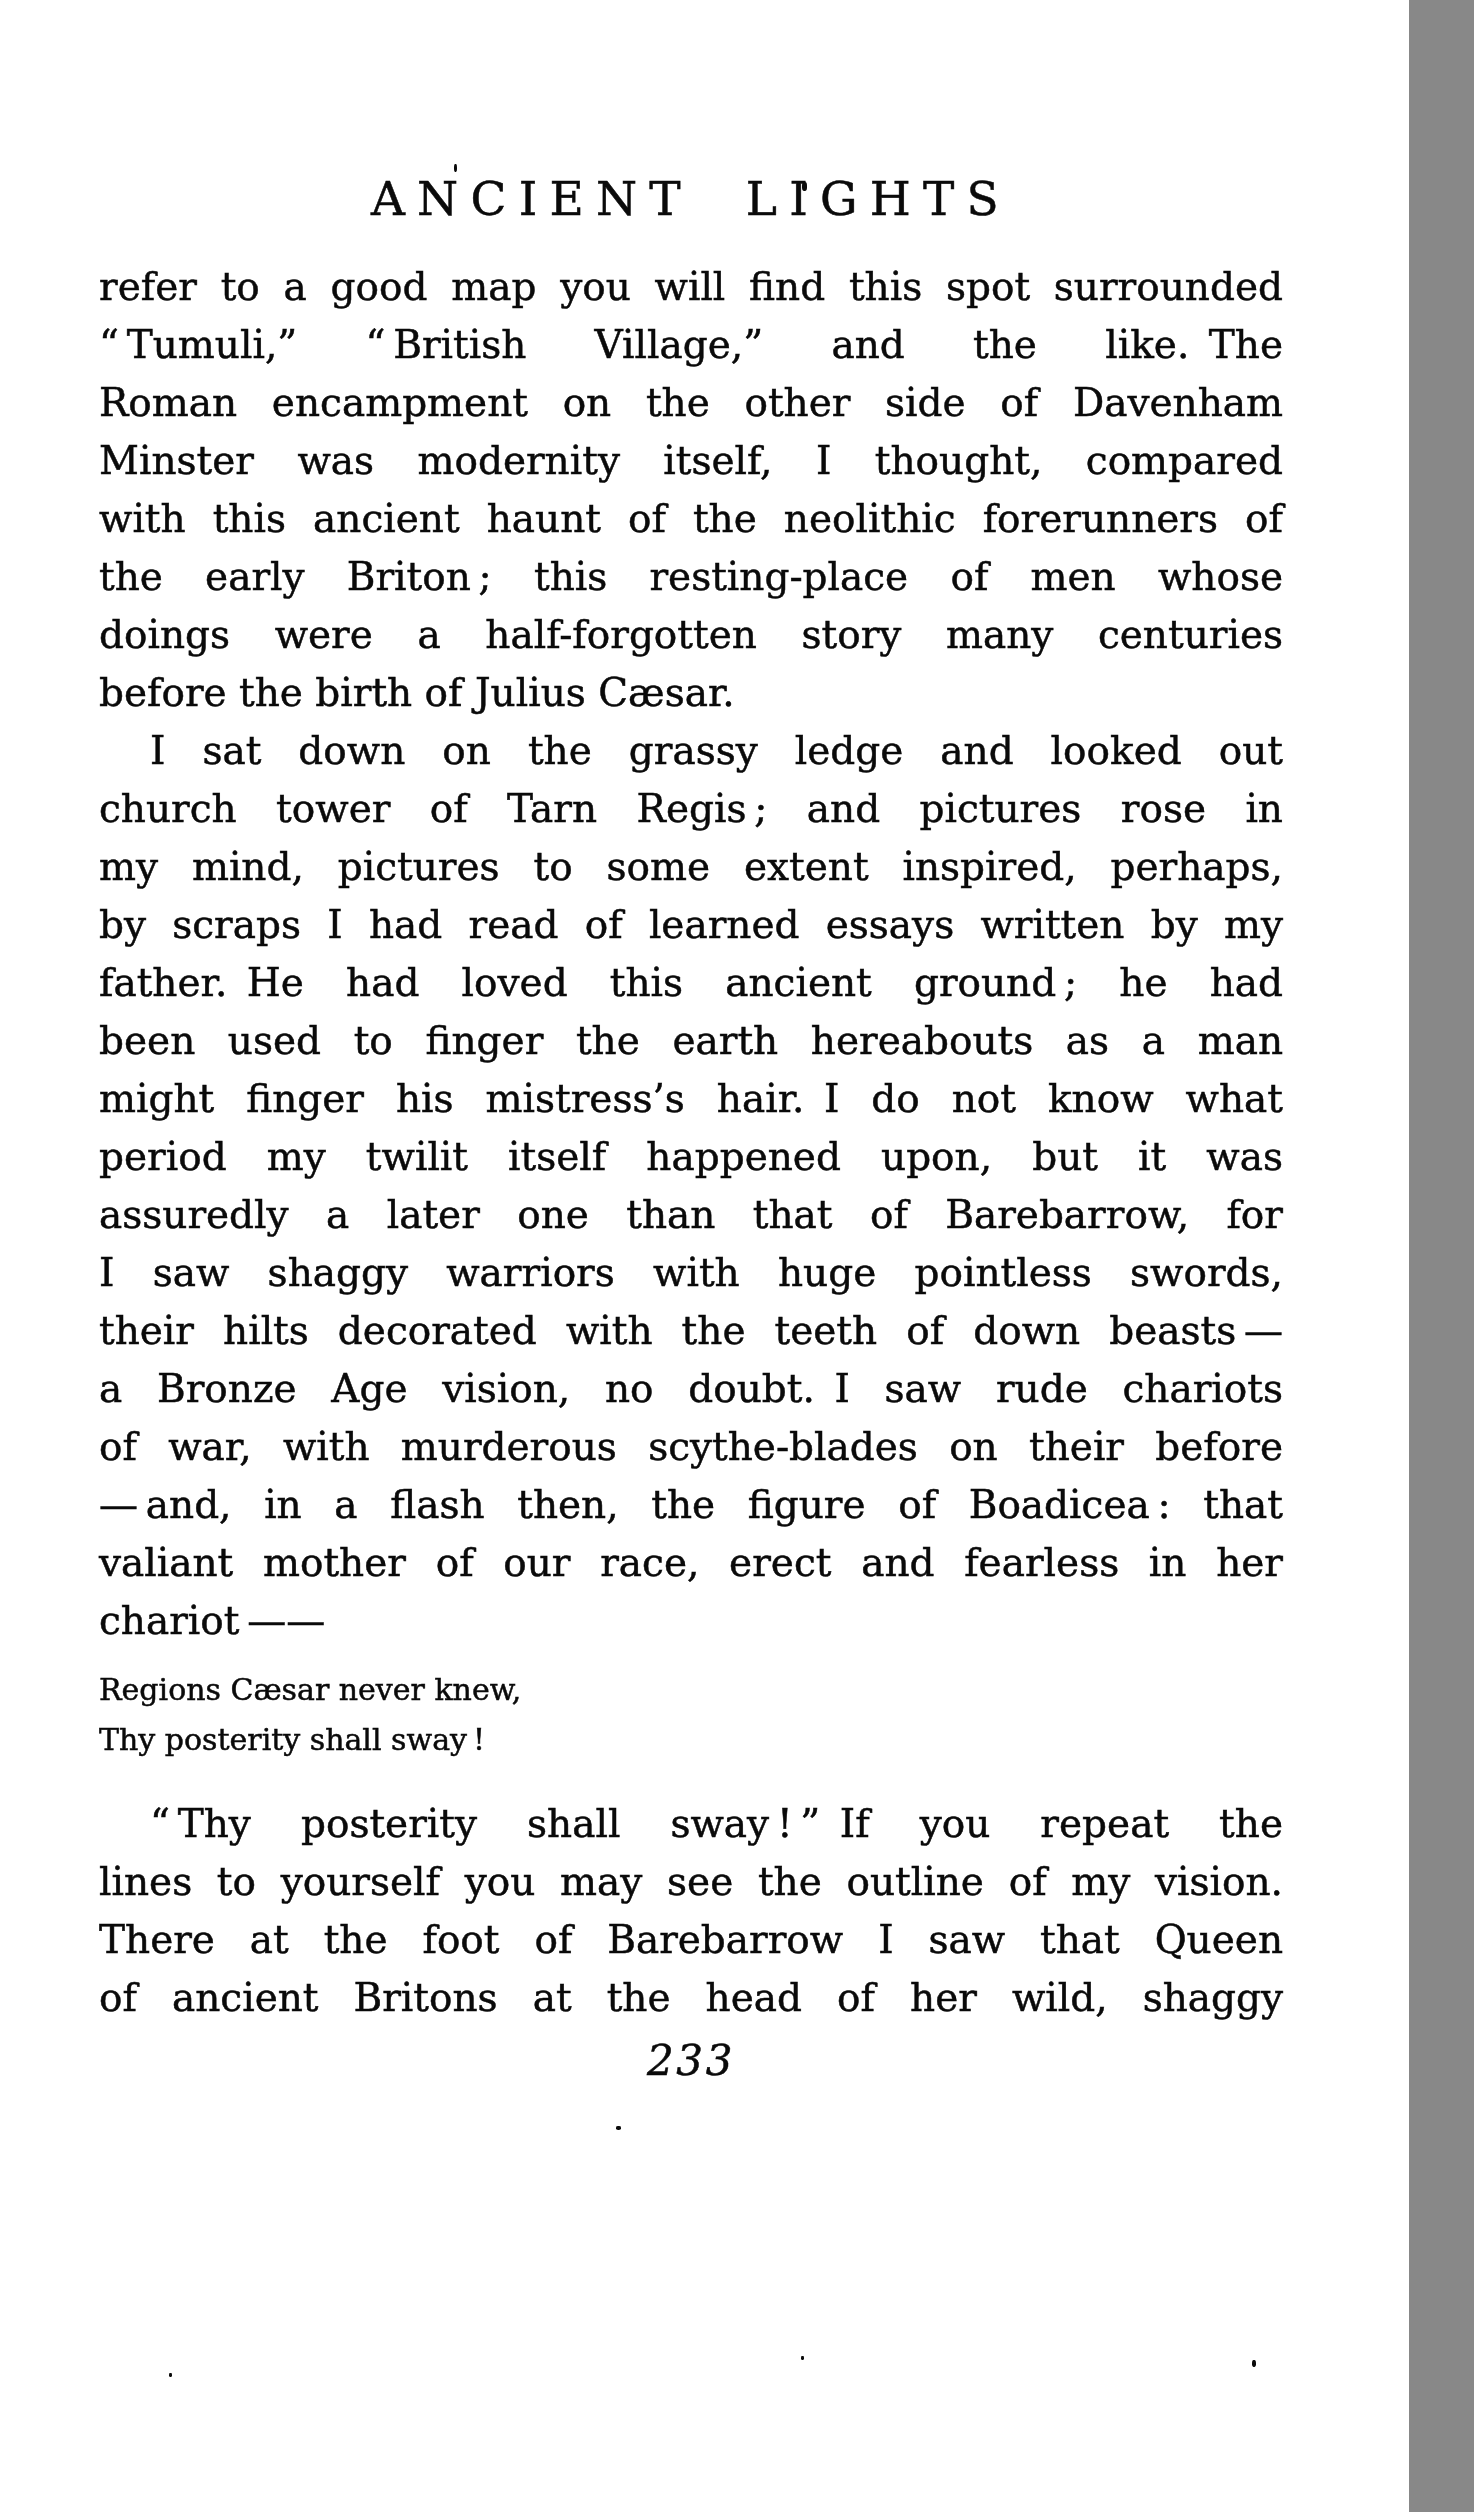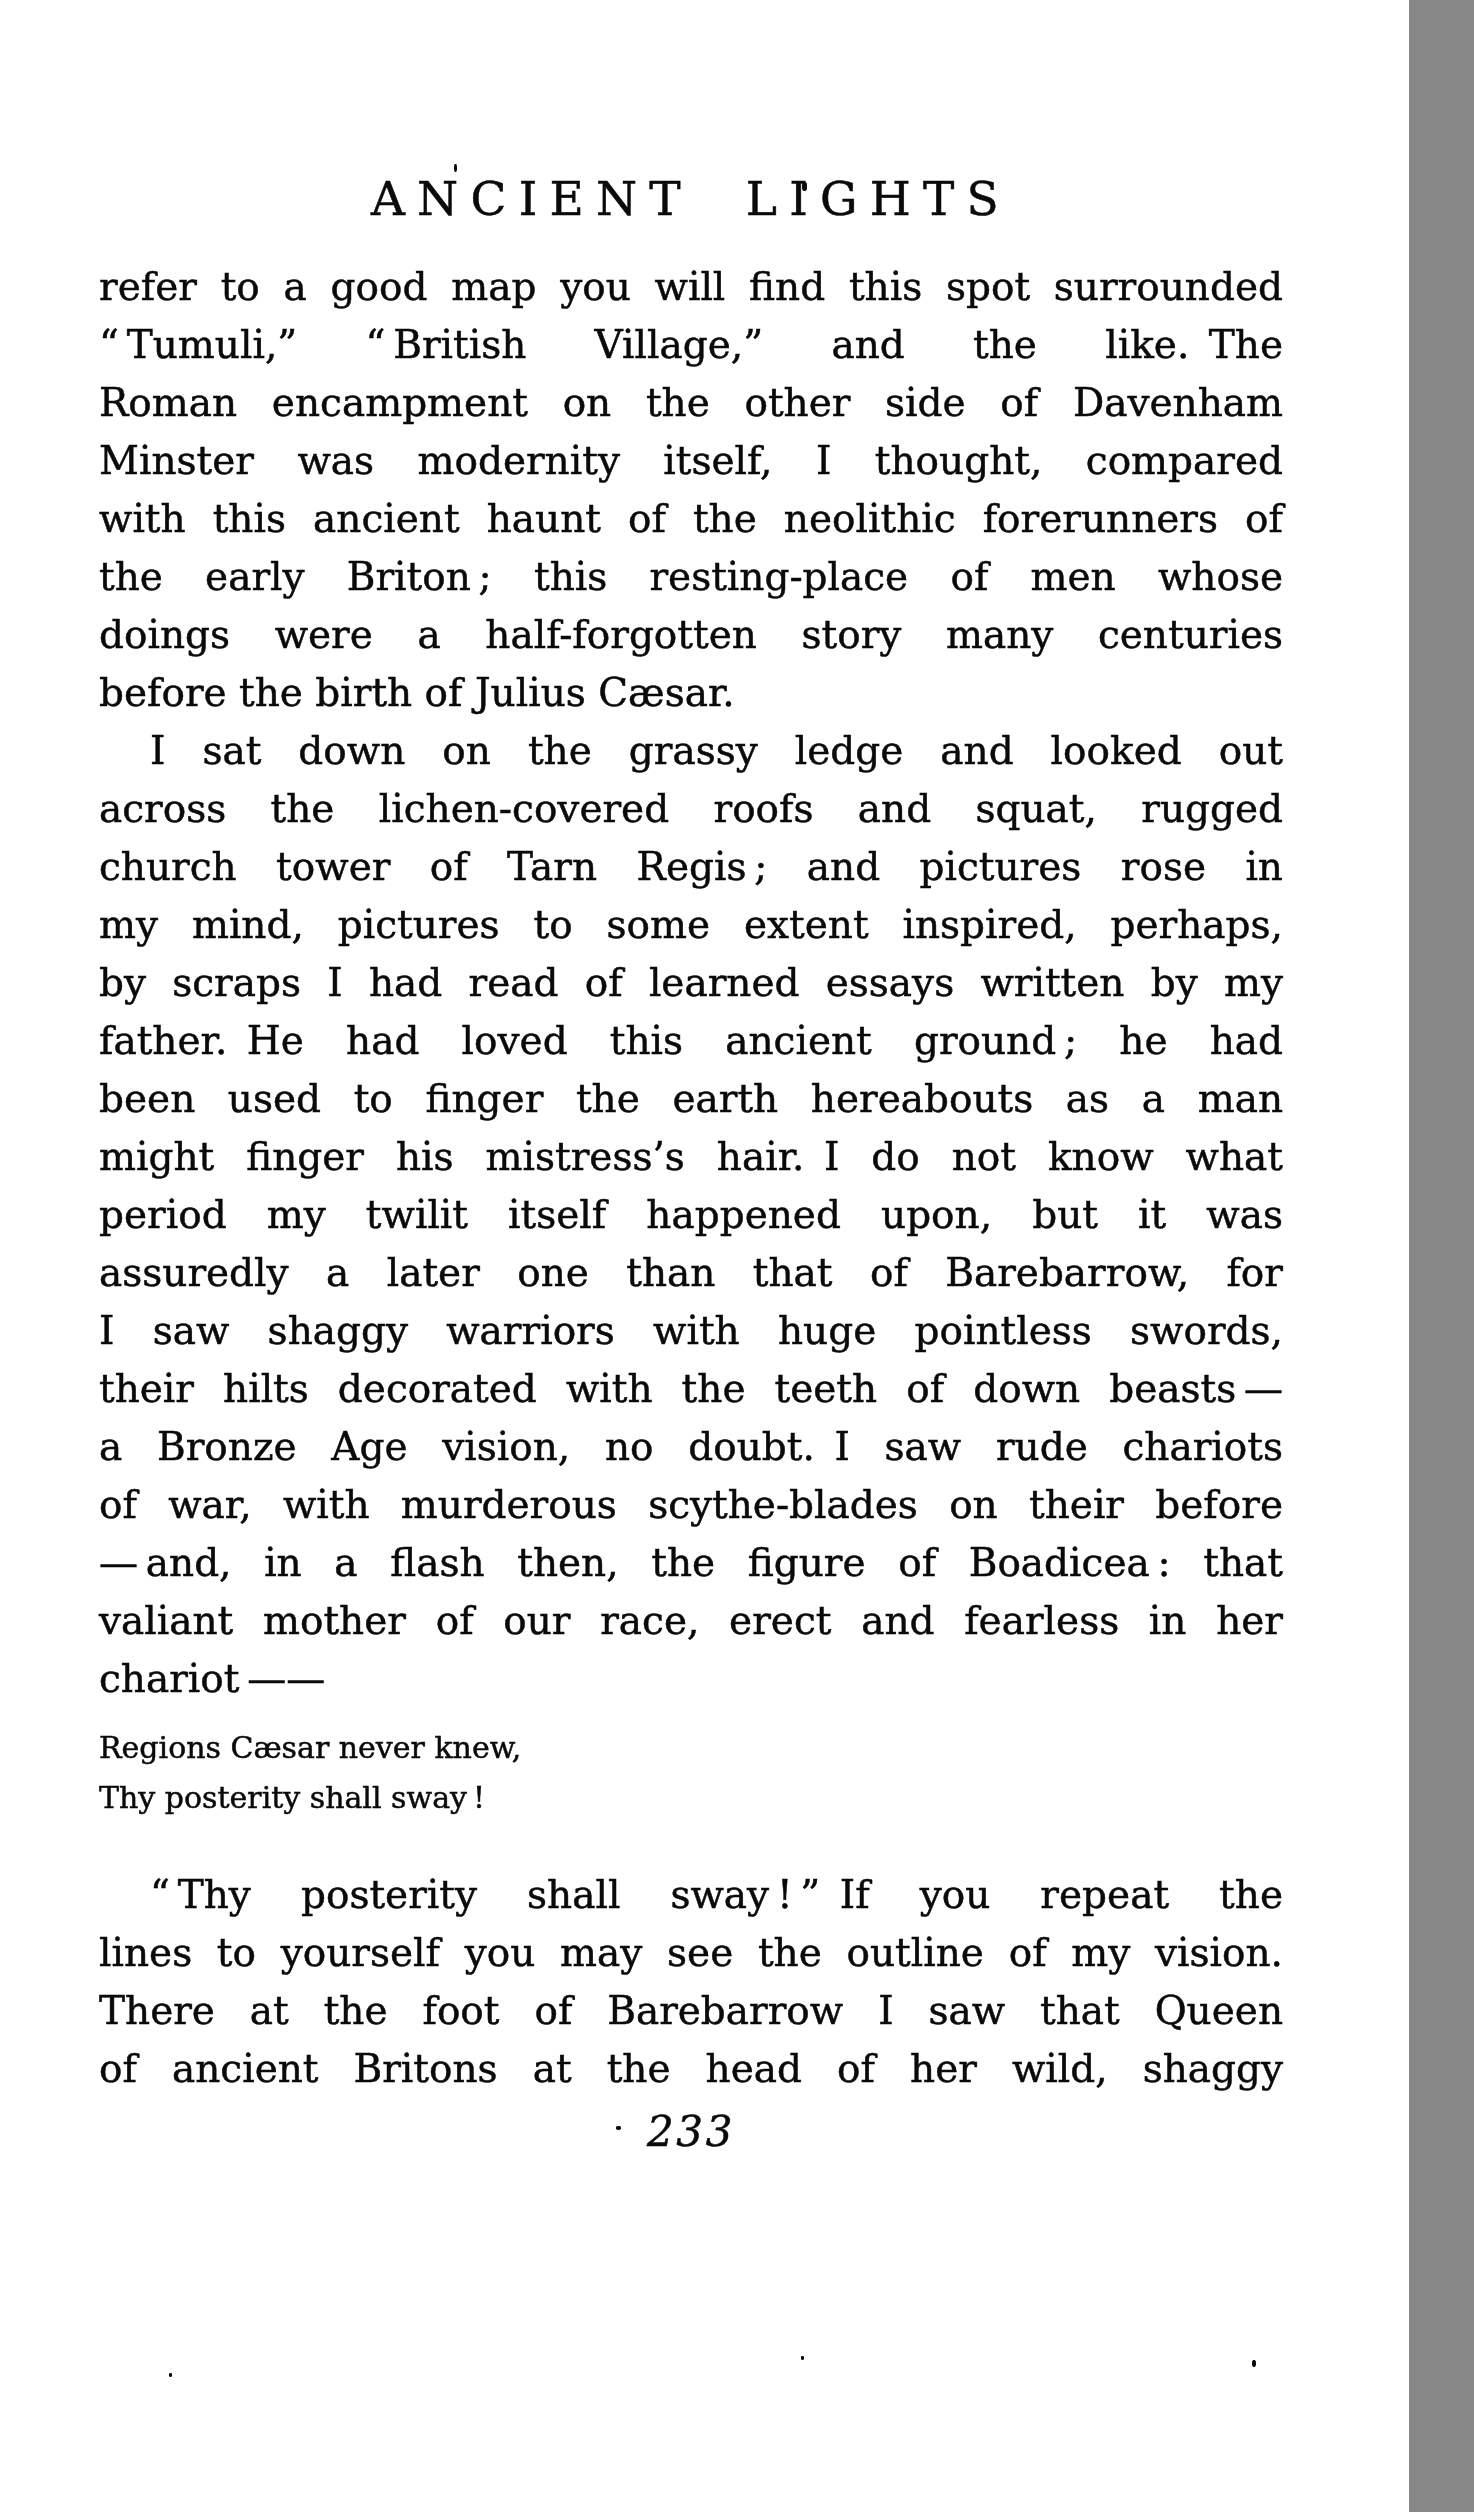"across the lichen-covered roofs and" div.line { html: <div>across the lichen-covered roofs and squat, rugged</div> -> none }
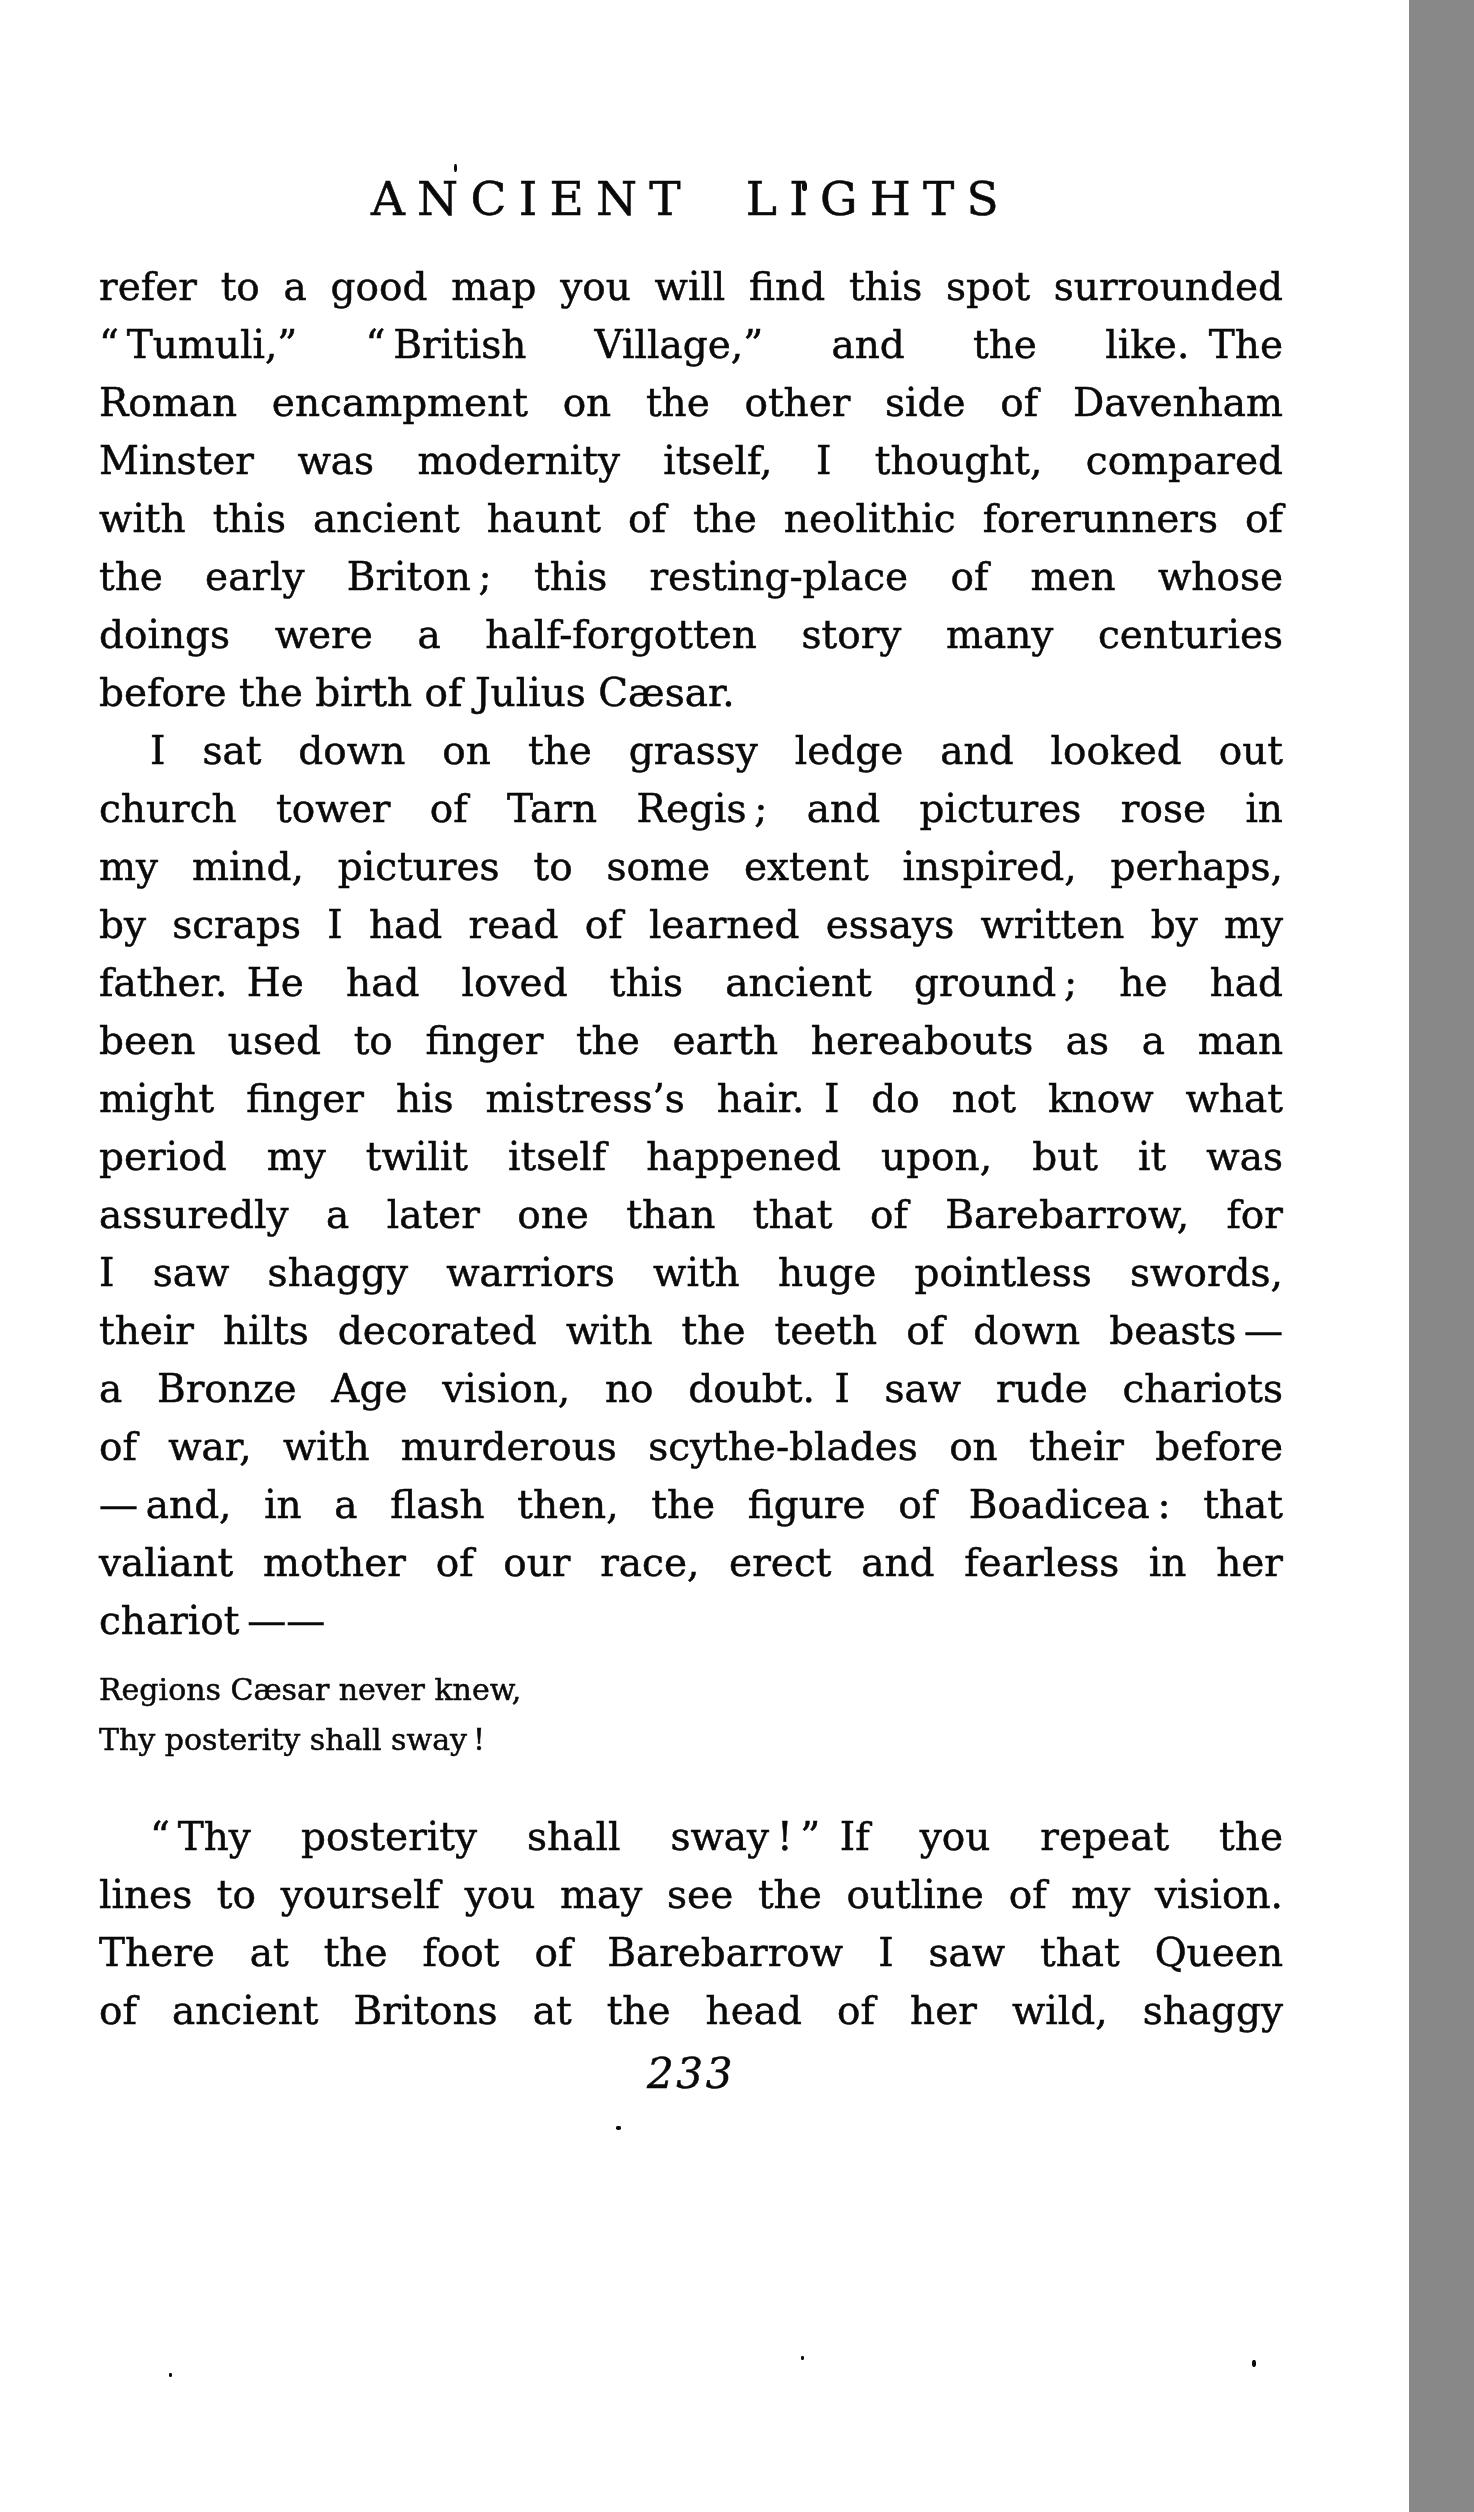"“ Thy posterity shall sway" .para3 { margin-top: 43px -> 30px }
